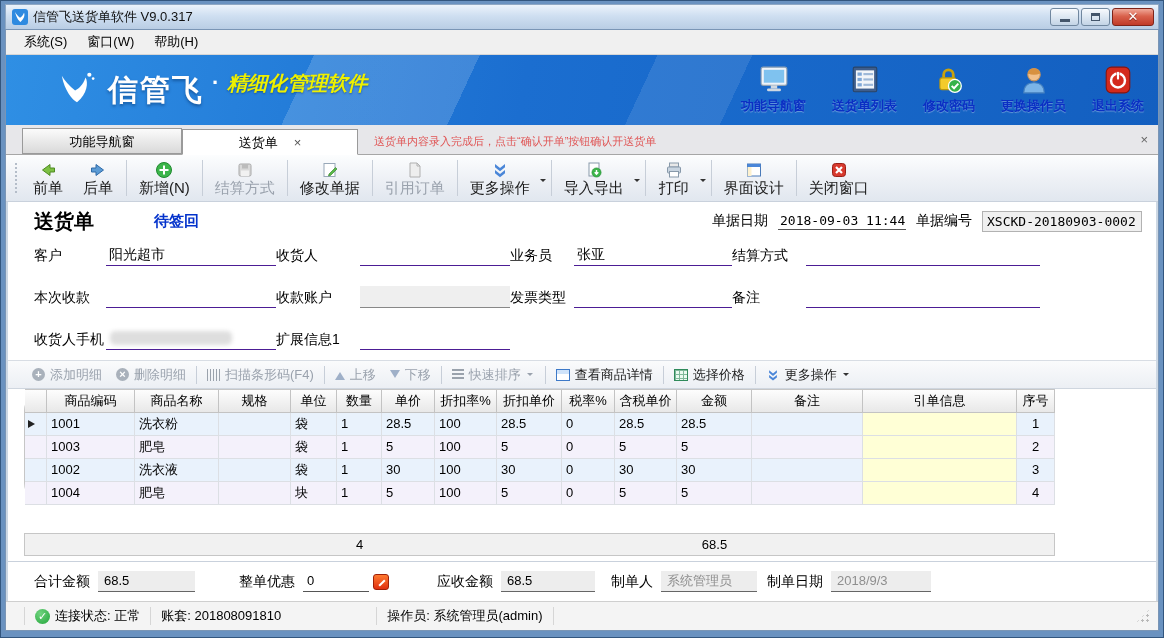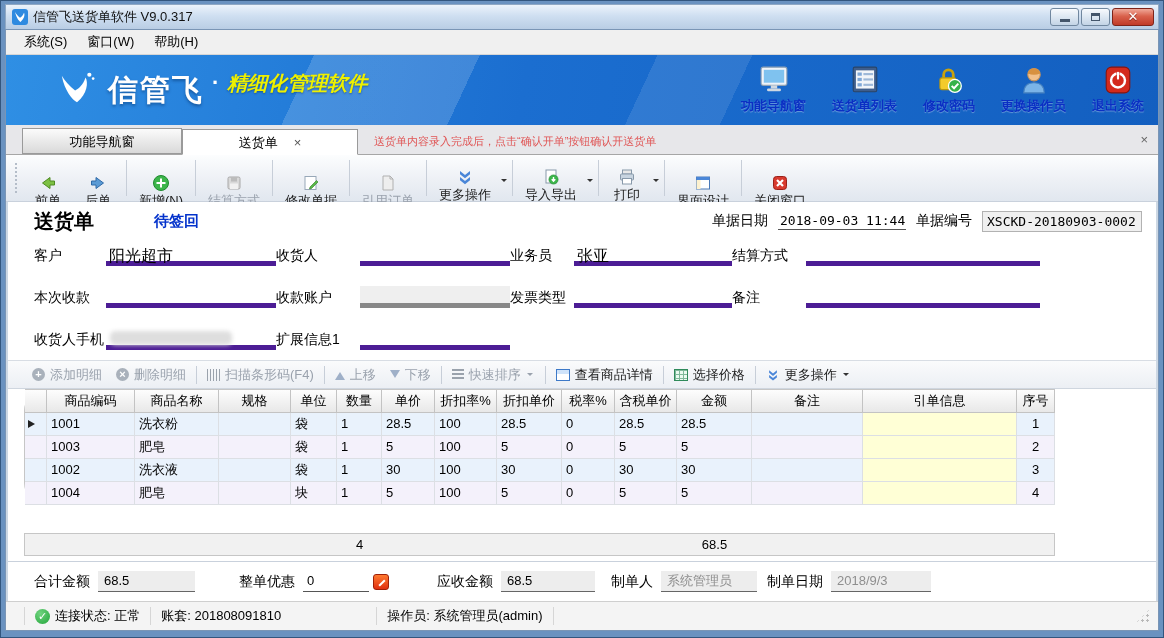"前单" .tbtn { font-size: 13px -> 15px; padding: 19px 9px 4px -> 6px 9px 4px }
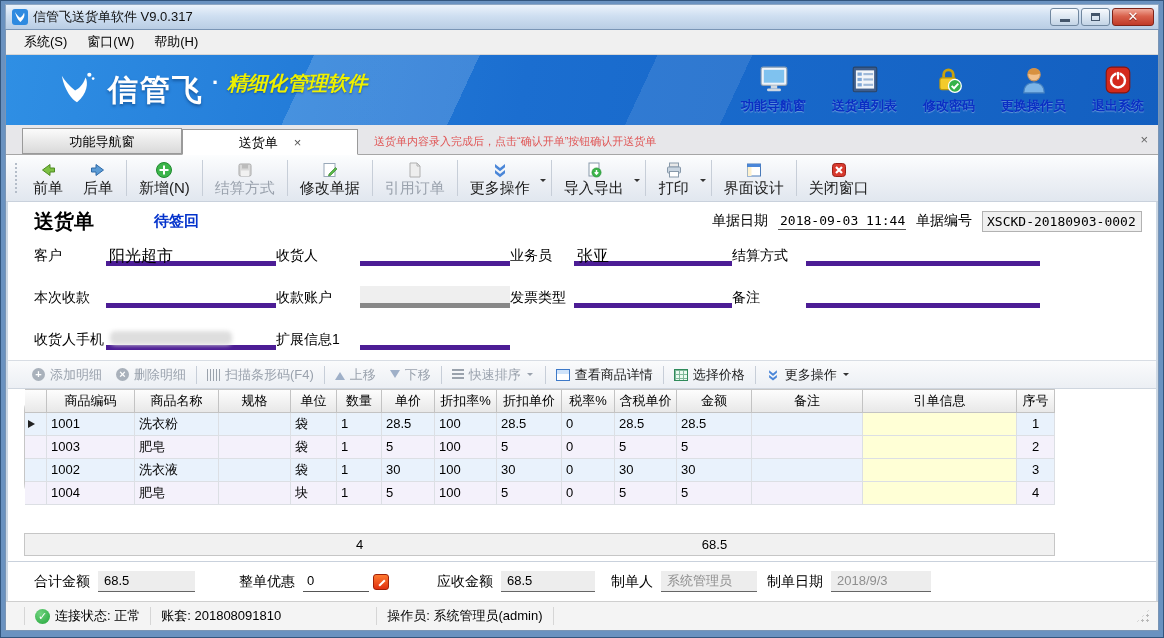"阳光超市" .ufield { border-bottom: 5px solid #4c1d95 -> 1px solid #4c1d95; font-size: 16px -> 14px }
